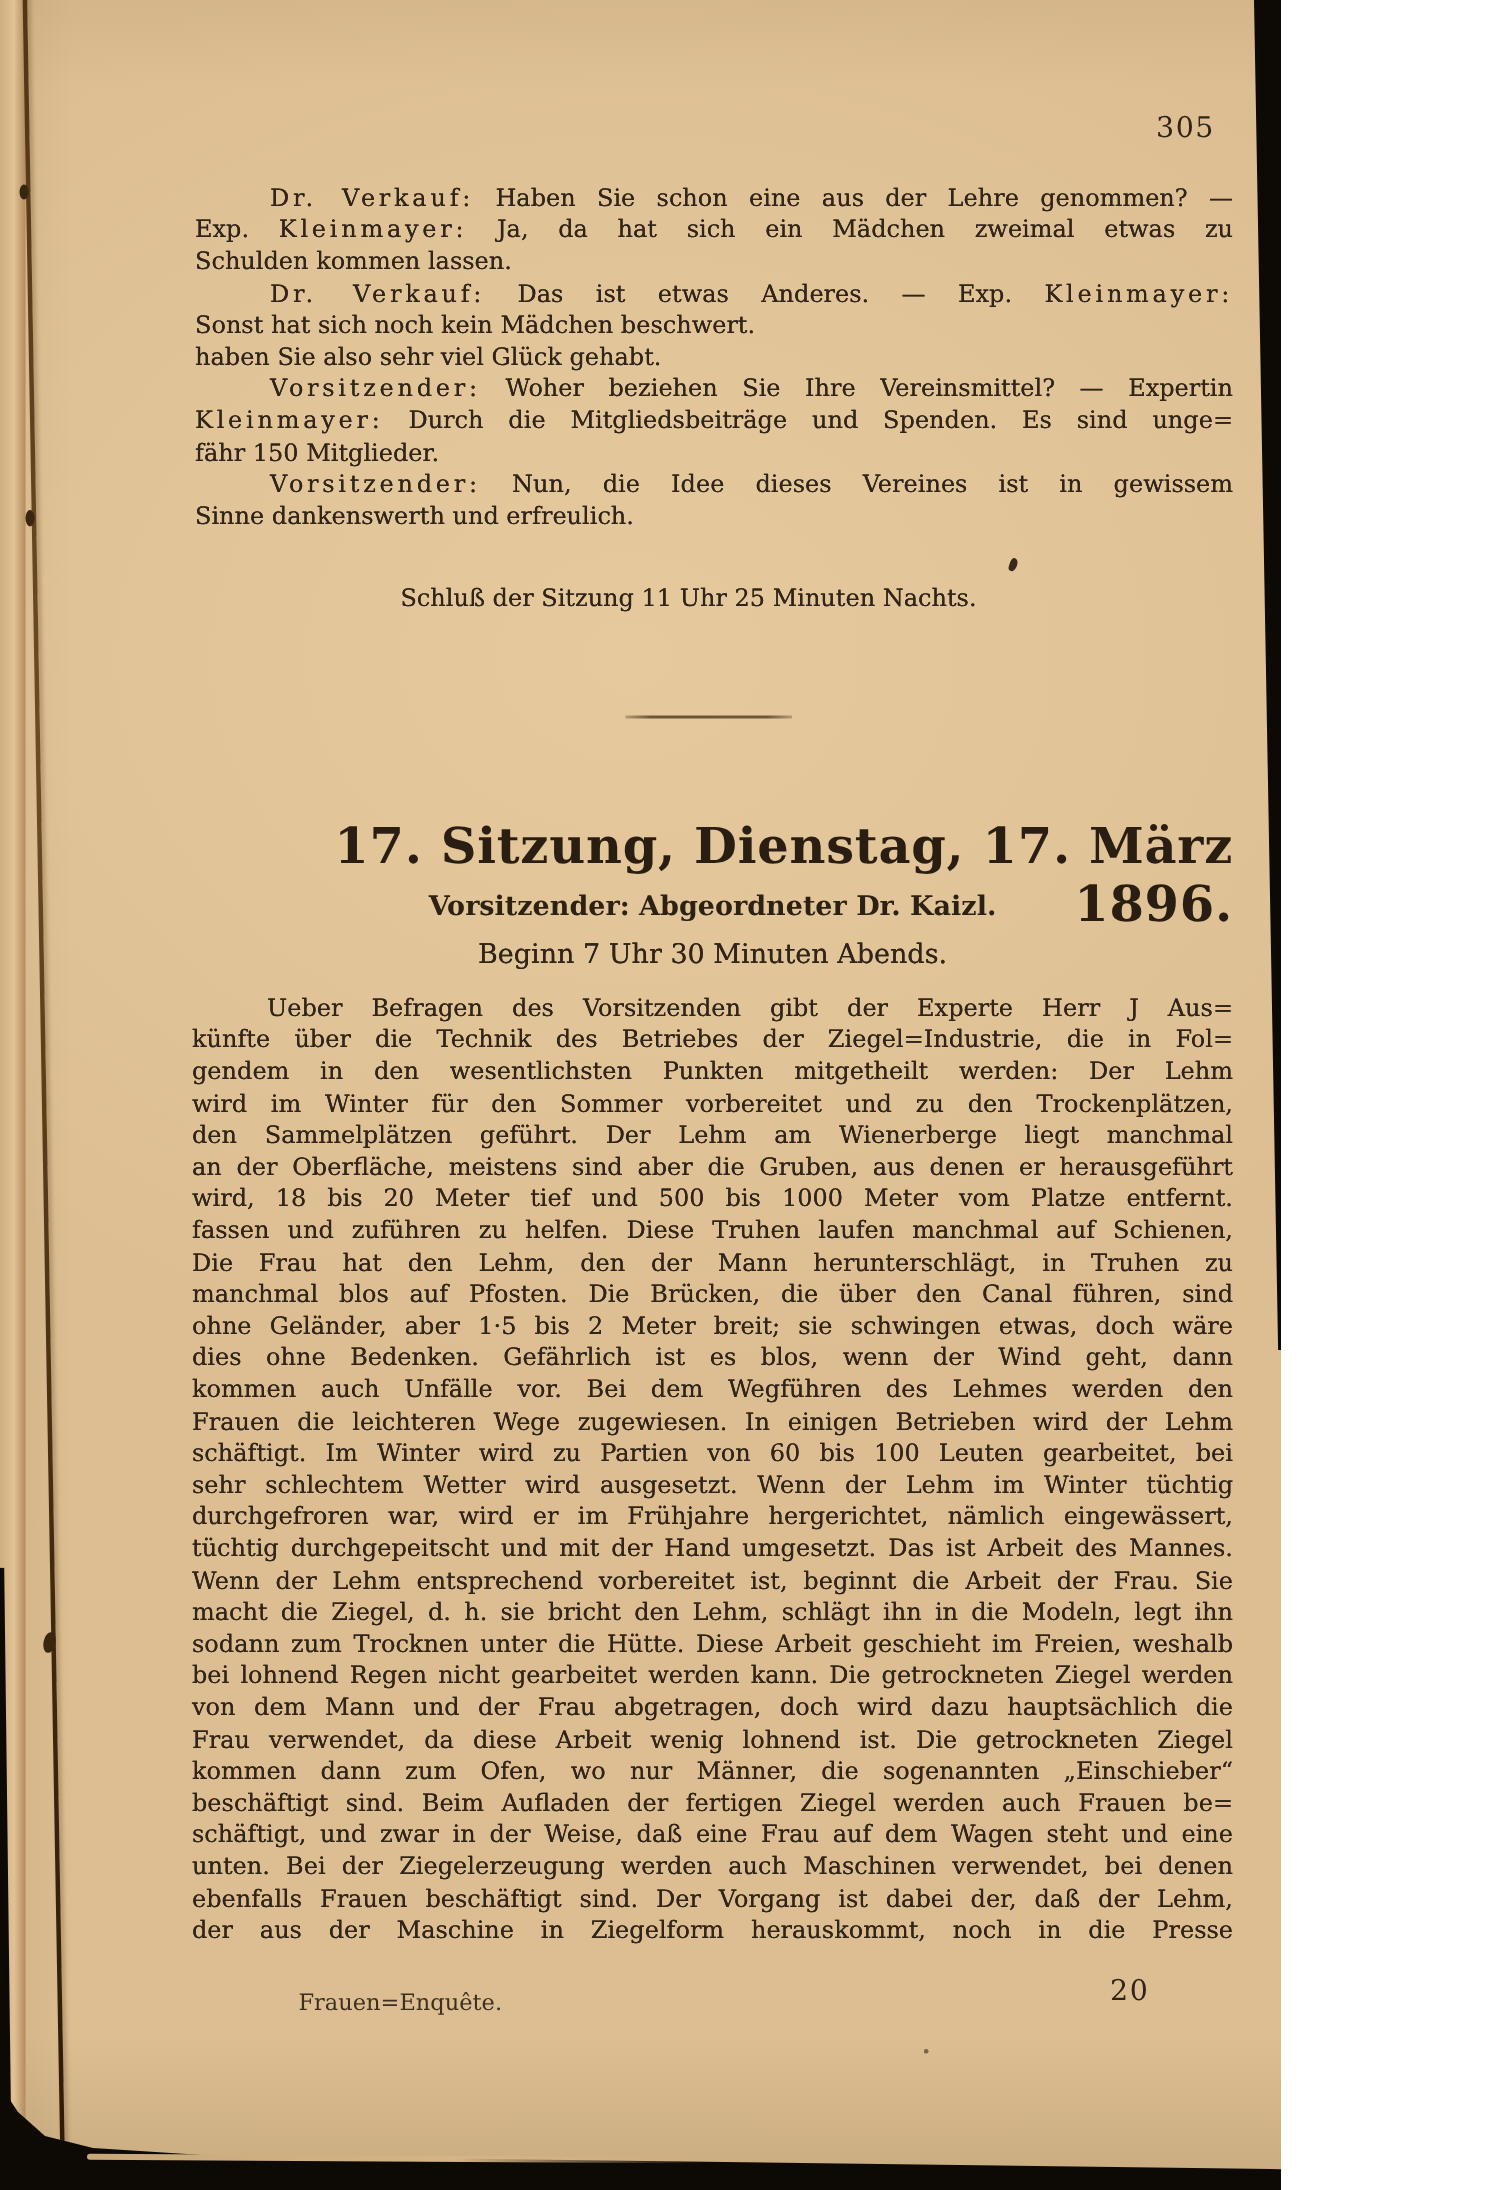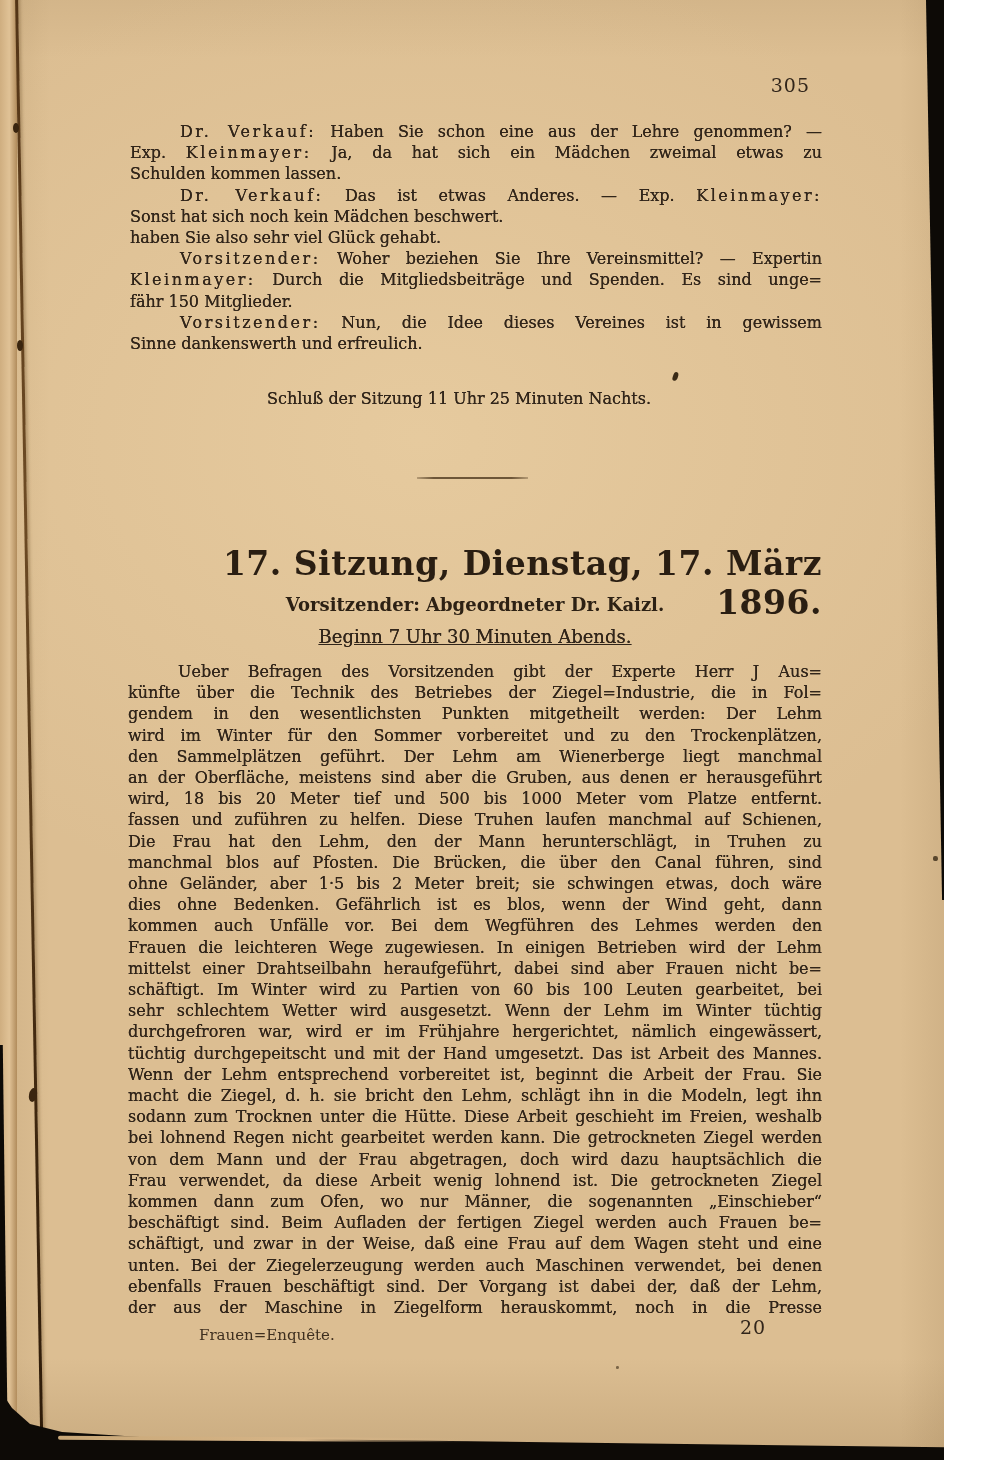"305" #stage { width: 944px -> 854px }
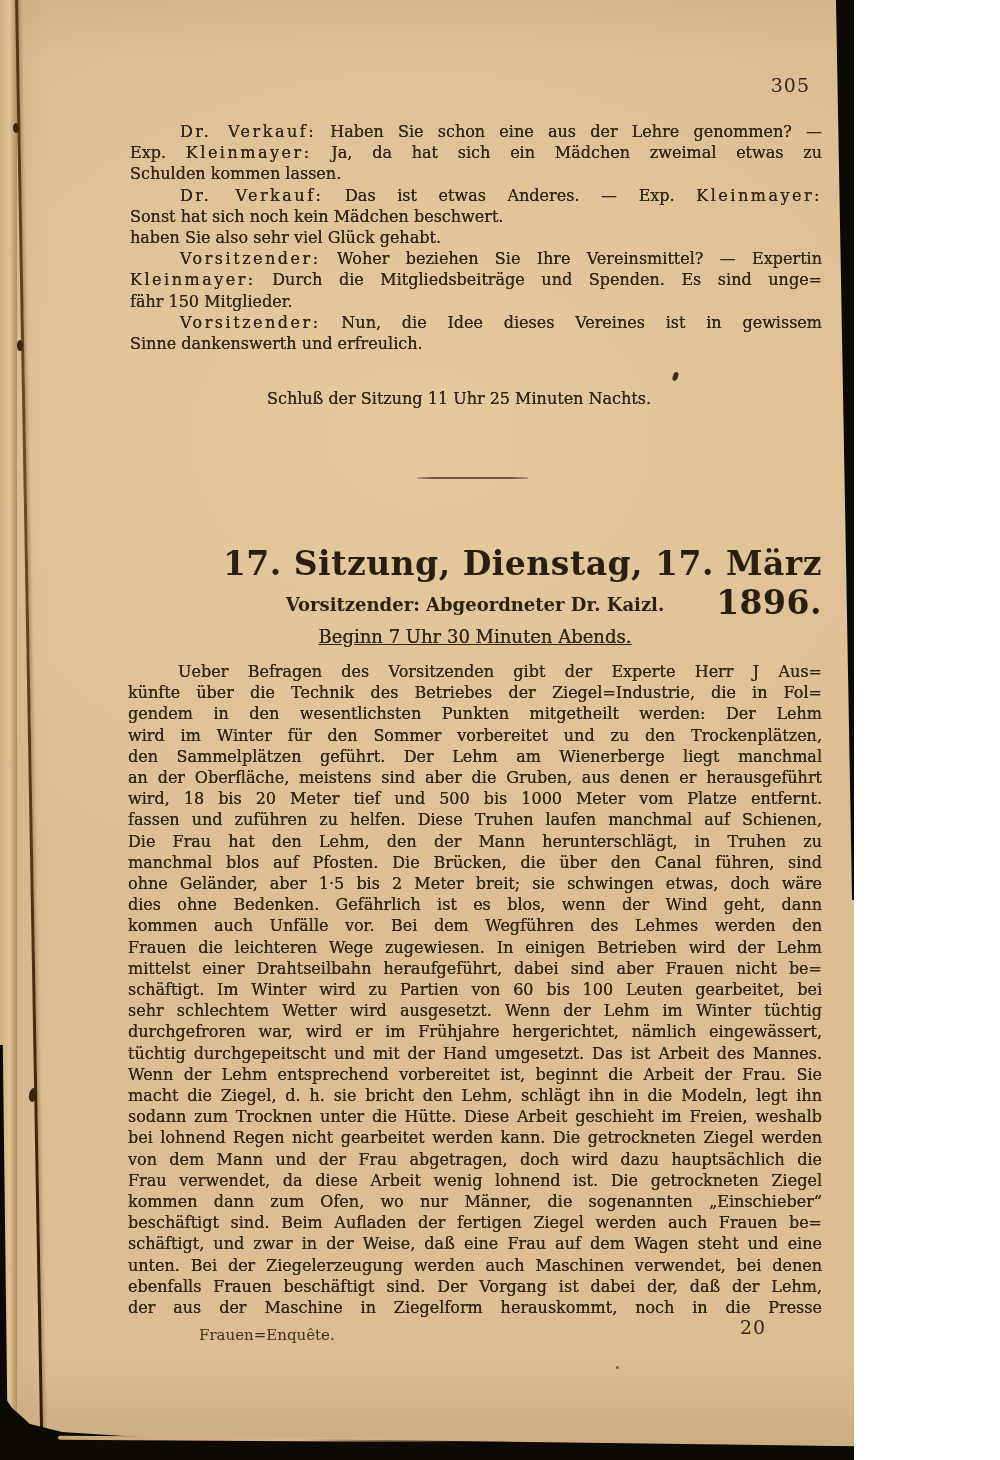"Beginn 7 Uhr 30 Minuten" #session-begin { text-decoration: underline -> none }
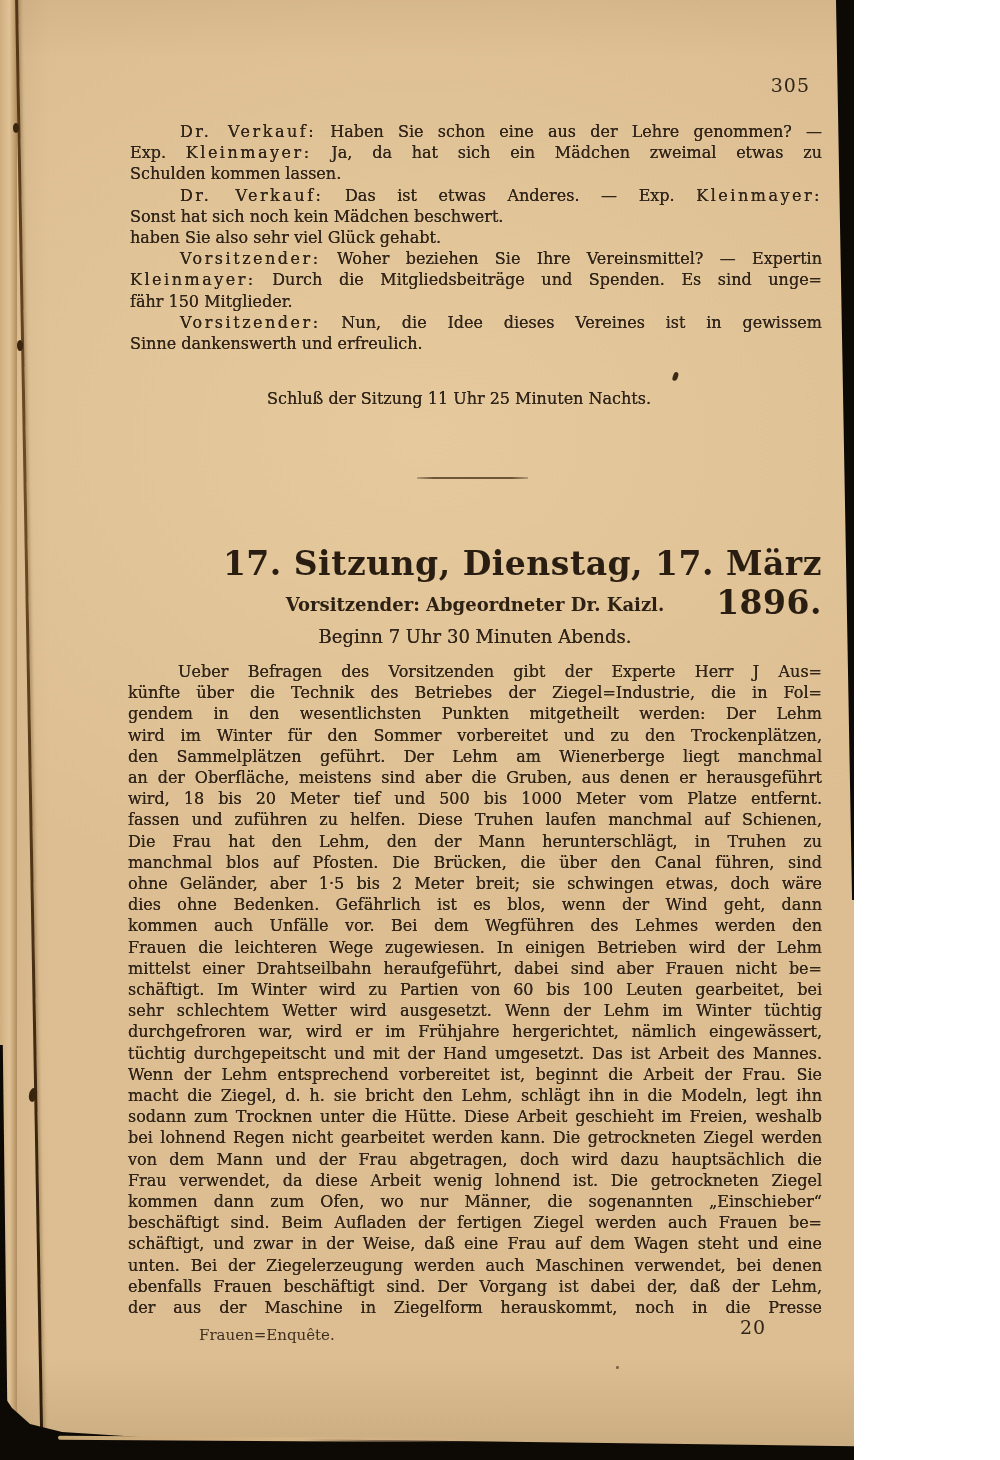"mittelst einer Drahtseilbahn" div.line { html: <div><span>mittelst einer Drahtseilbahn heraufgeführt, dabei sind aber Frauen nicht be=</span></div> -> none }
